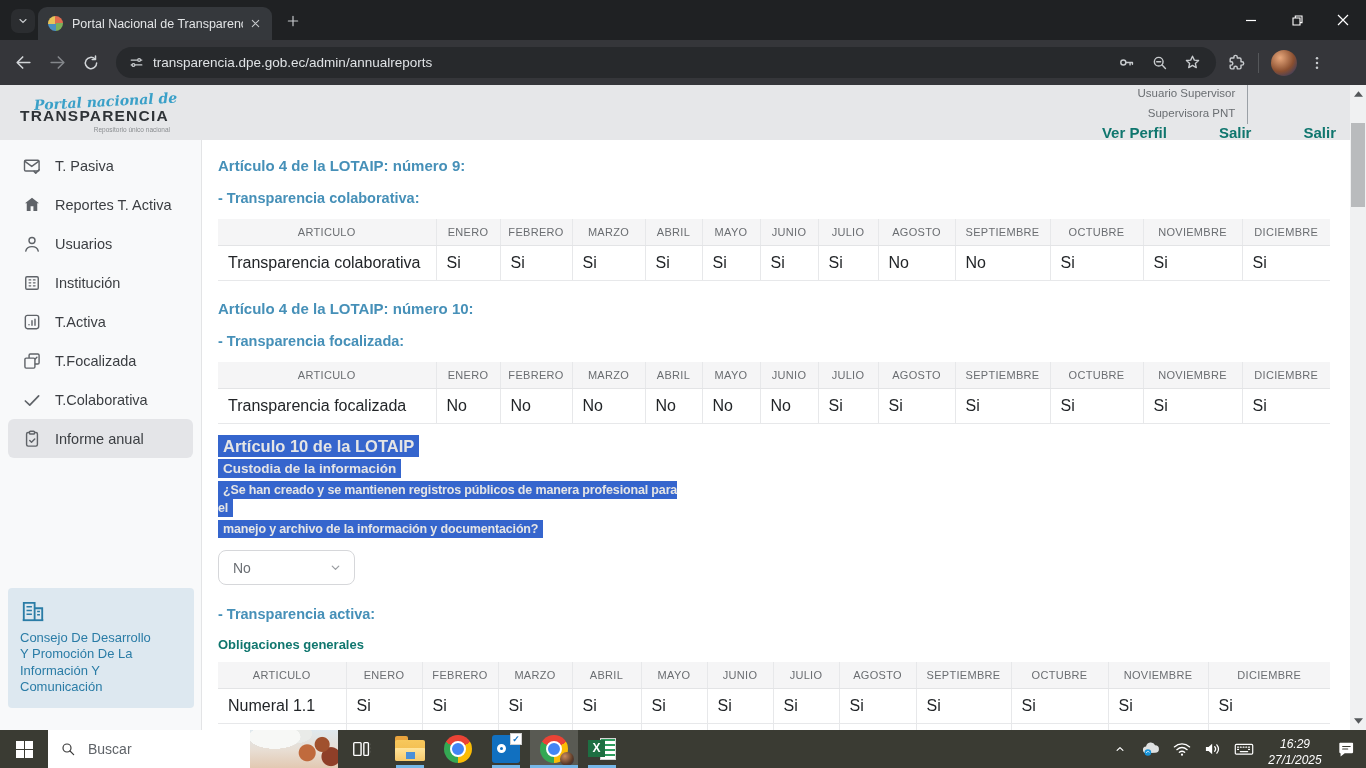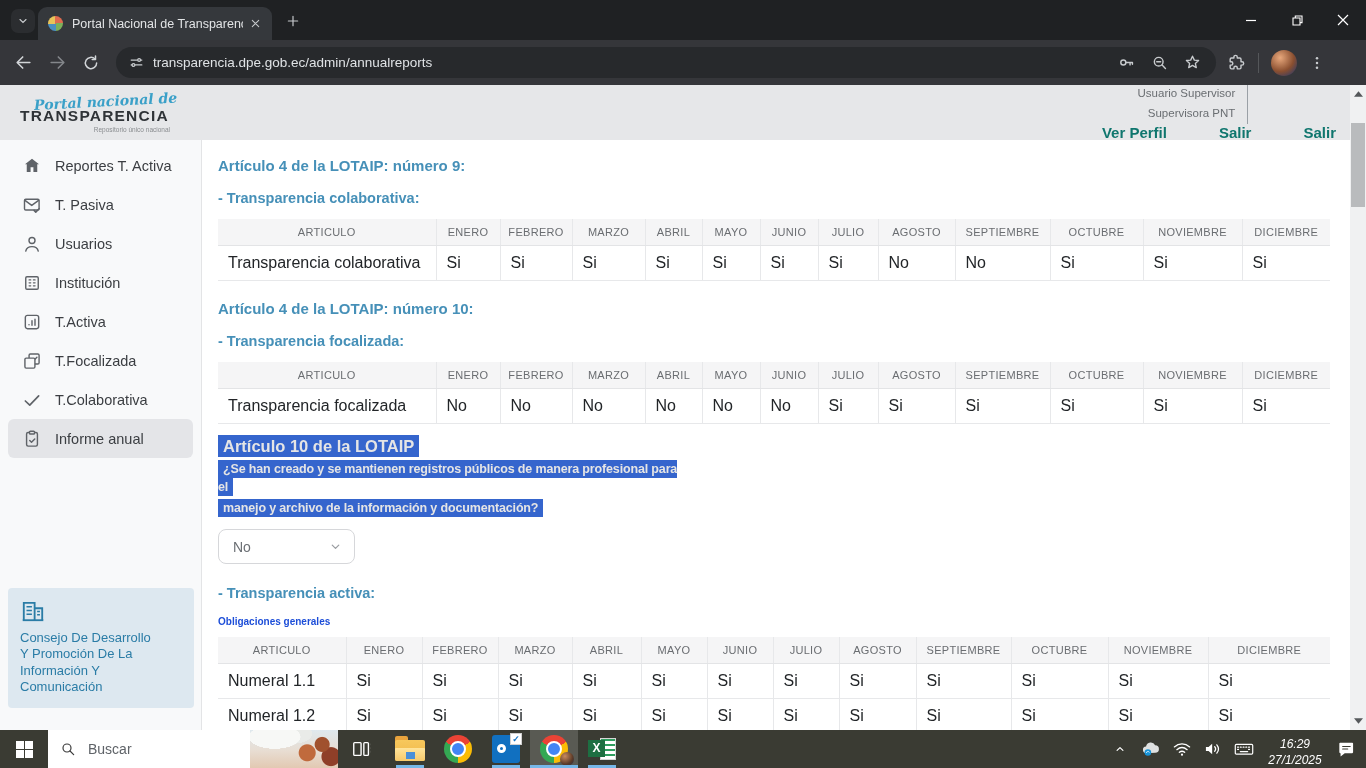"Reportes T. Activa" div.side-item { order: before "T. Pasiva" -> after "T. Pasiva" }
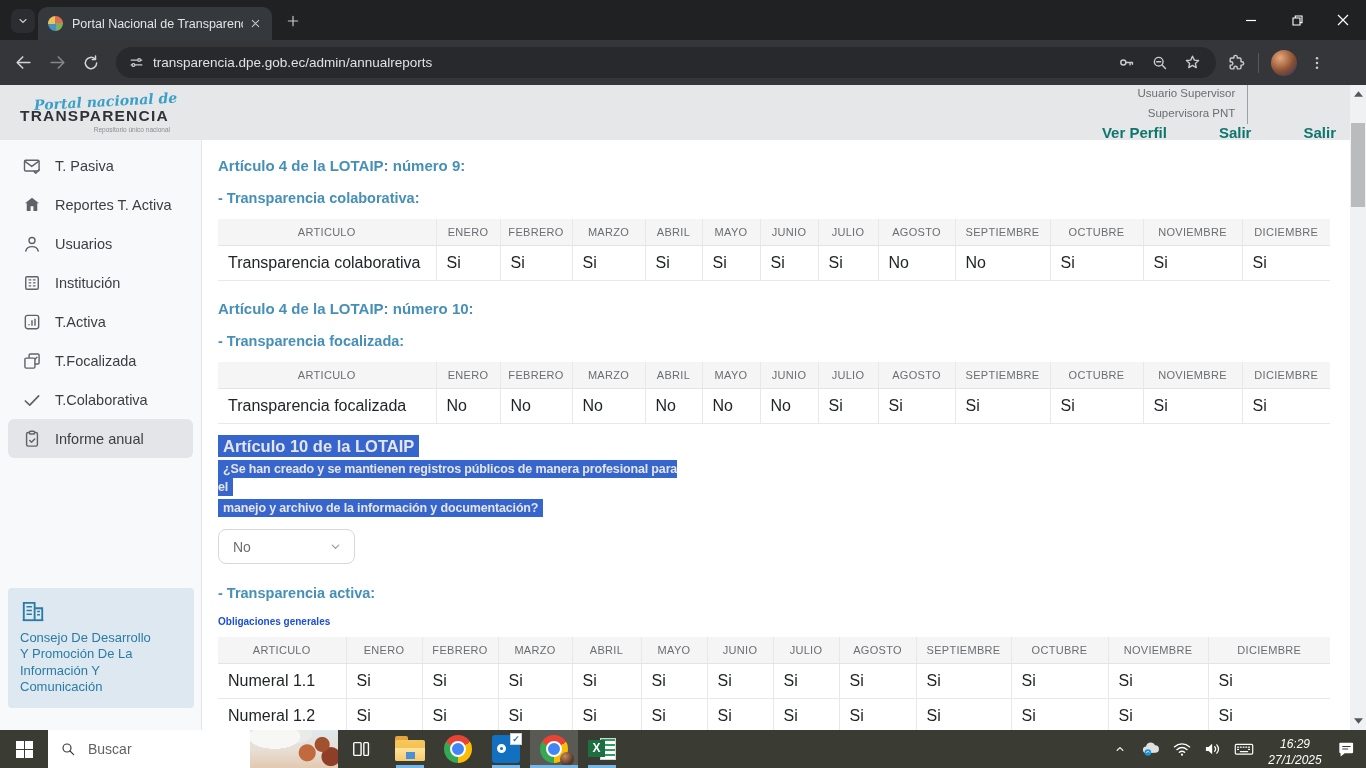"Custodia de la información" div.hl-line { html: none -> <div><span>Custodia de la información</span></div> }
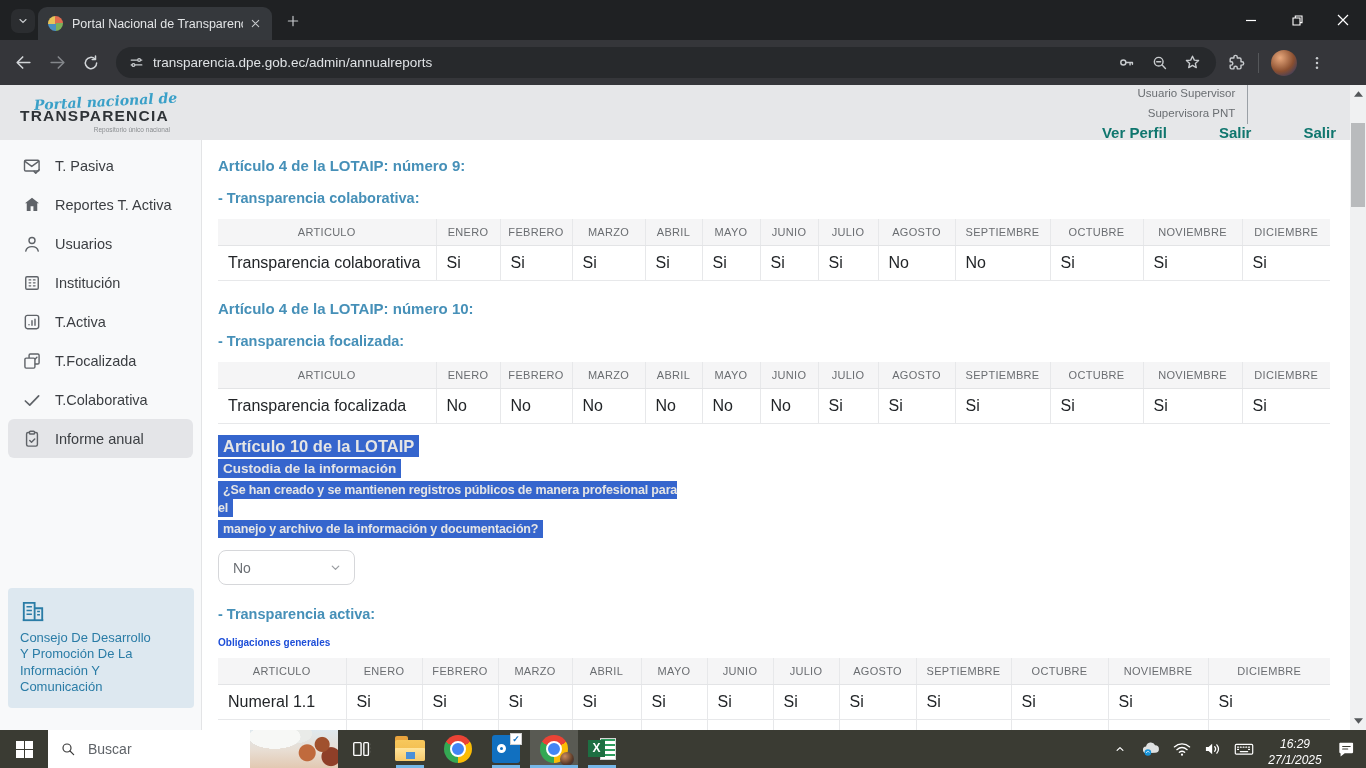"Obligaciones generales" .group-label { color: #1d4ed8 -> #0f766e; font-size: 10px -> 13px }
